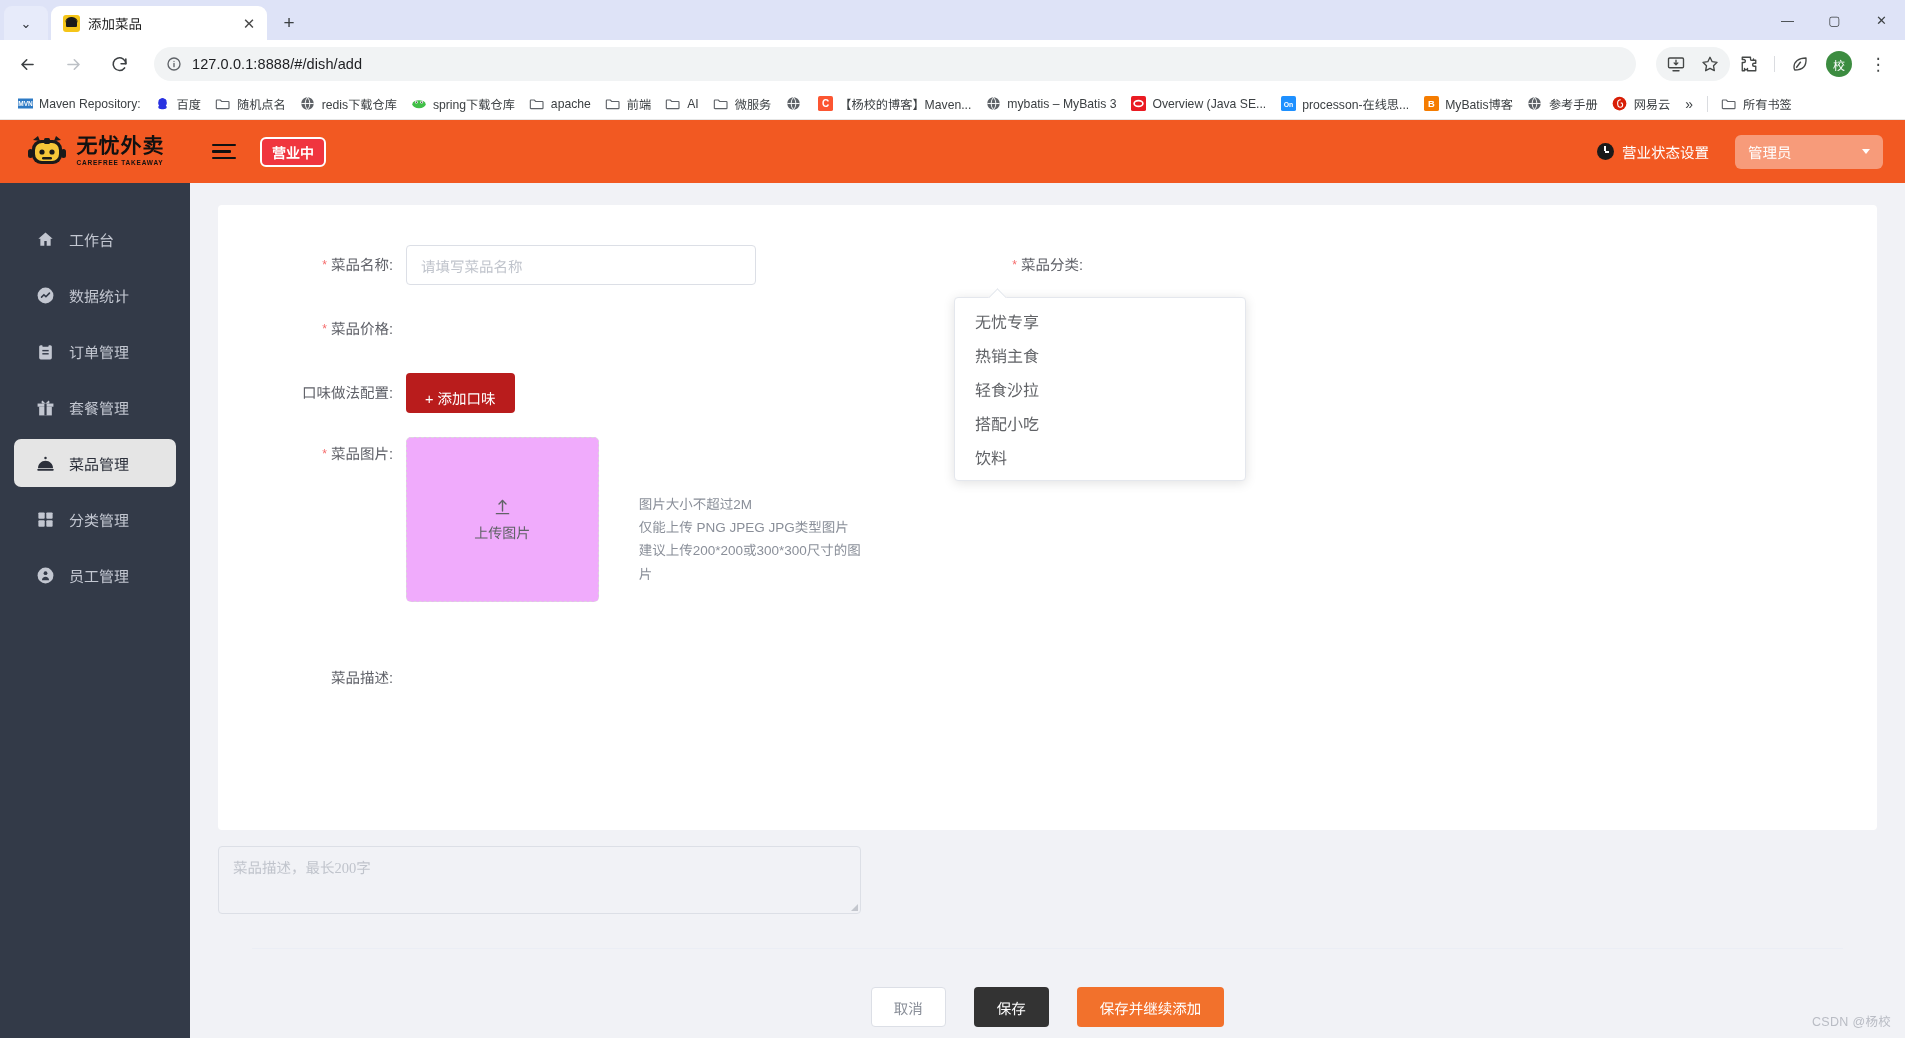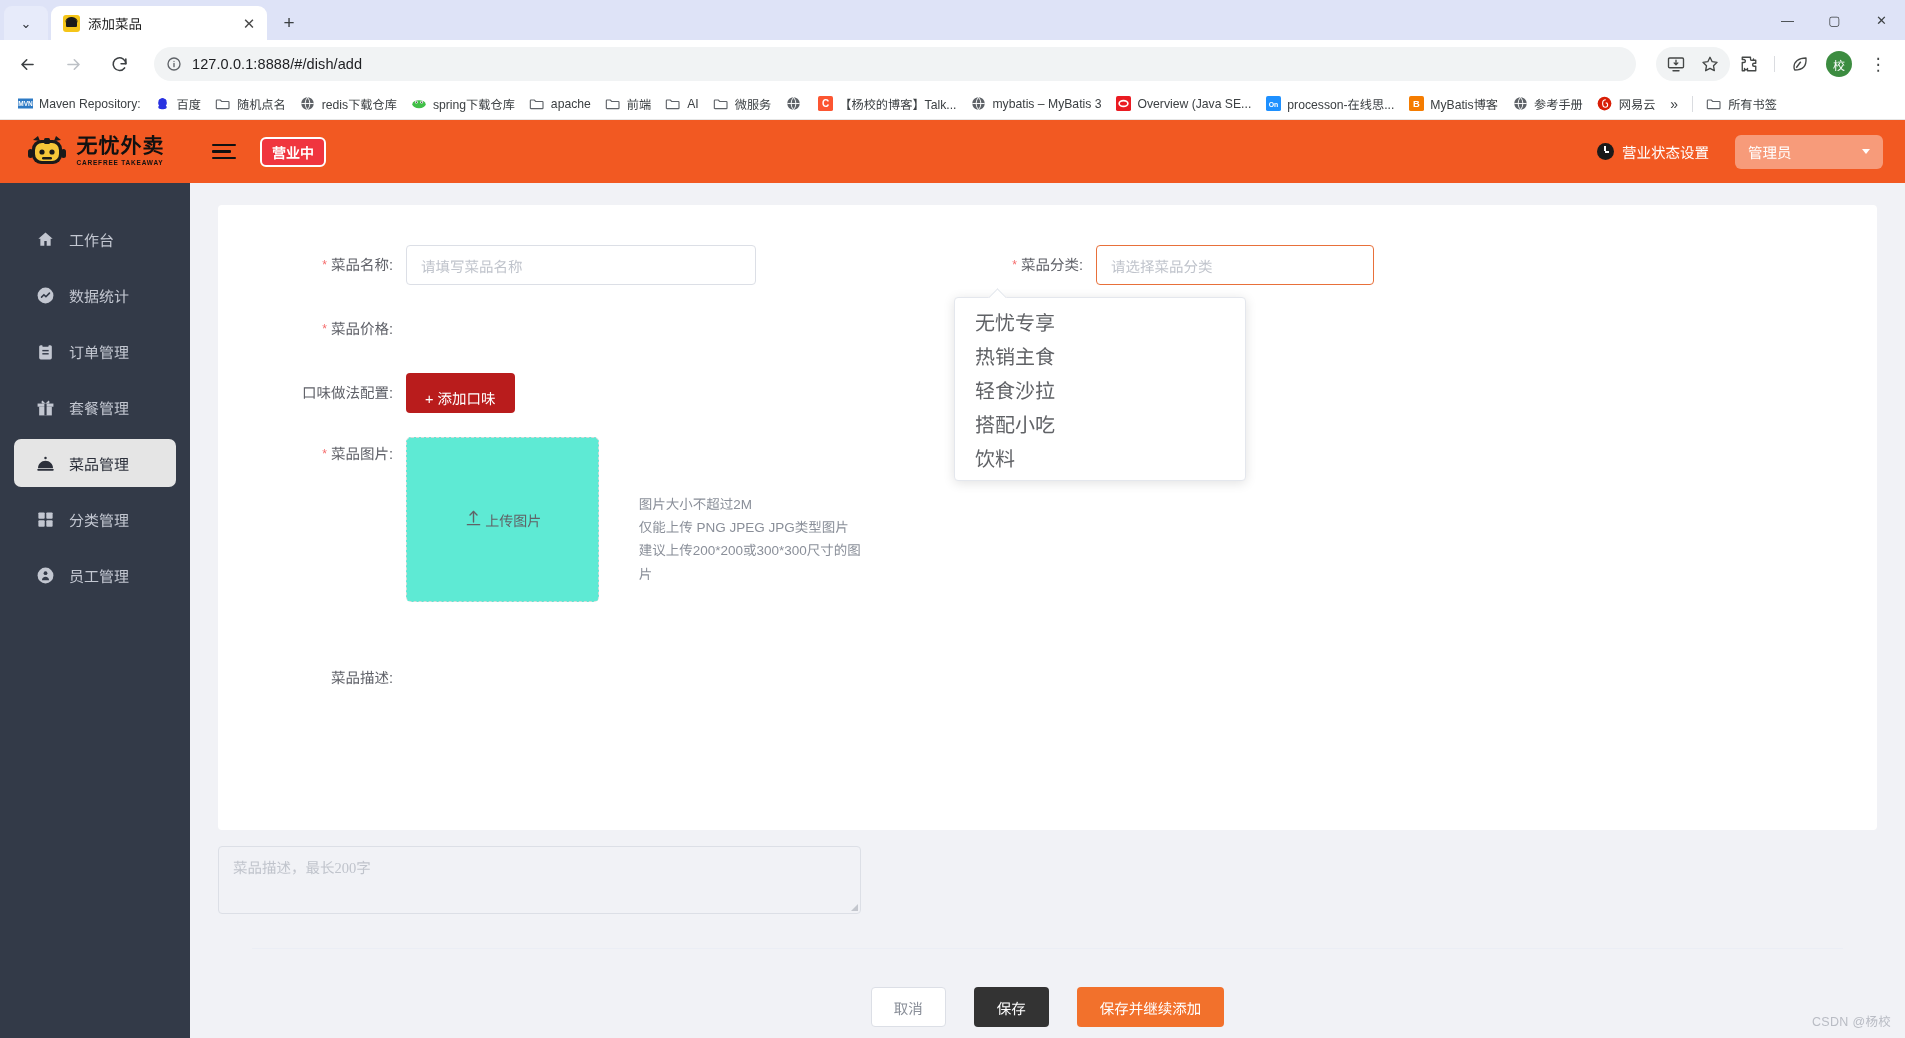"【杨校的博客】Talk..." span.lbl { text: Talk -> Maven }
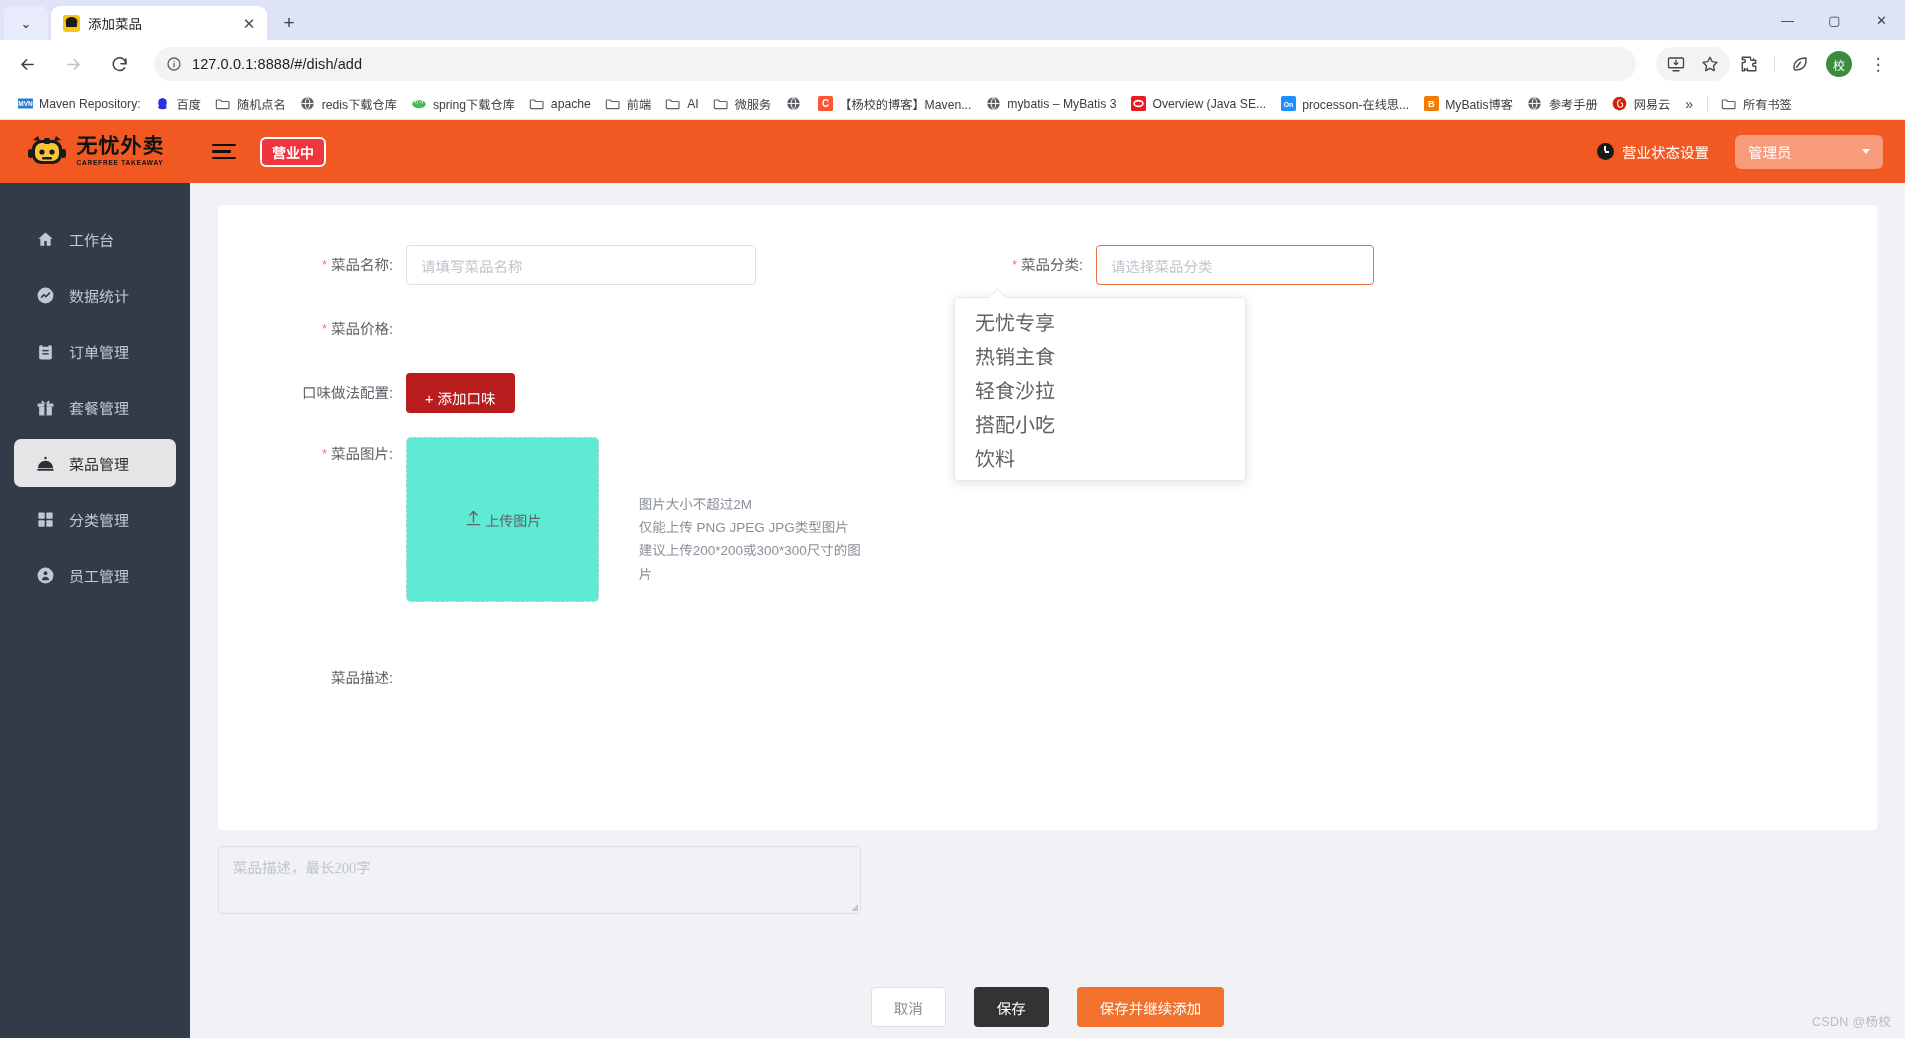"请选择菜品分类" div.finput { html: <div> <span>请选择菜品分类</span> </div> -> none }
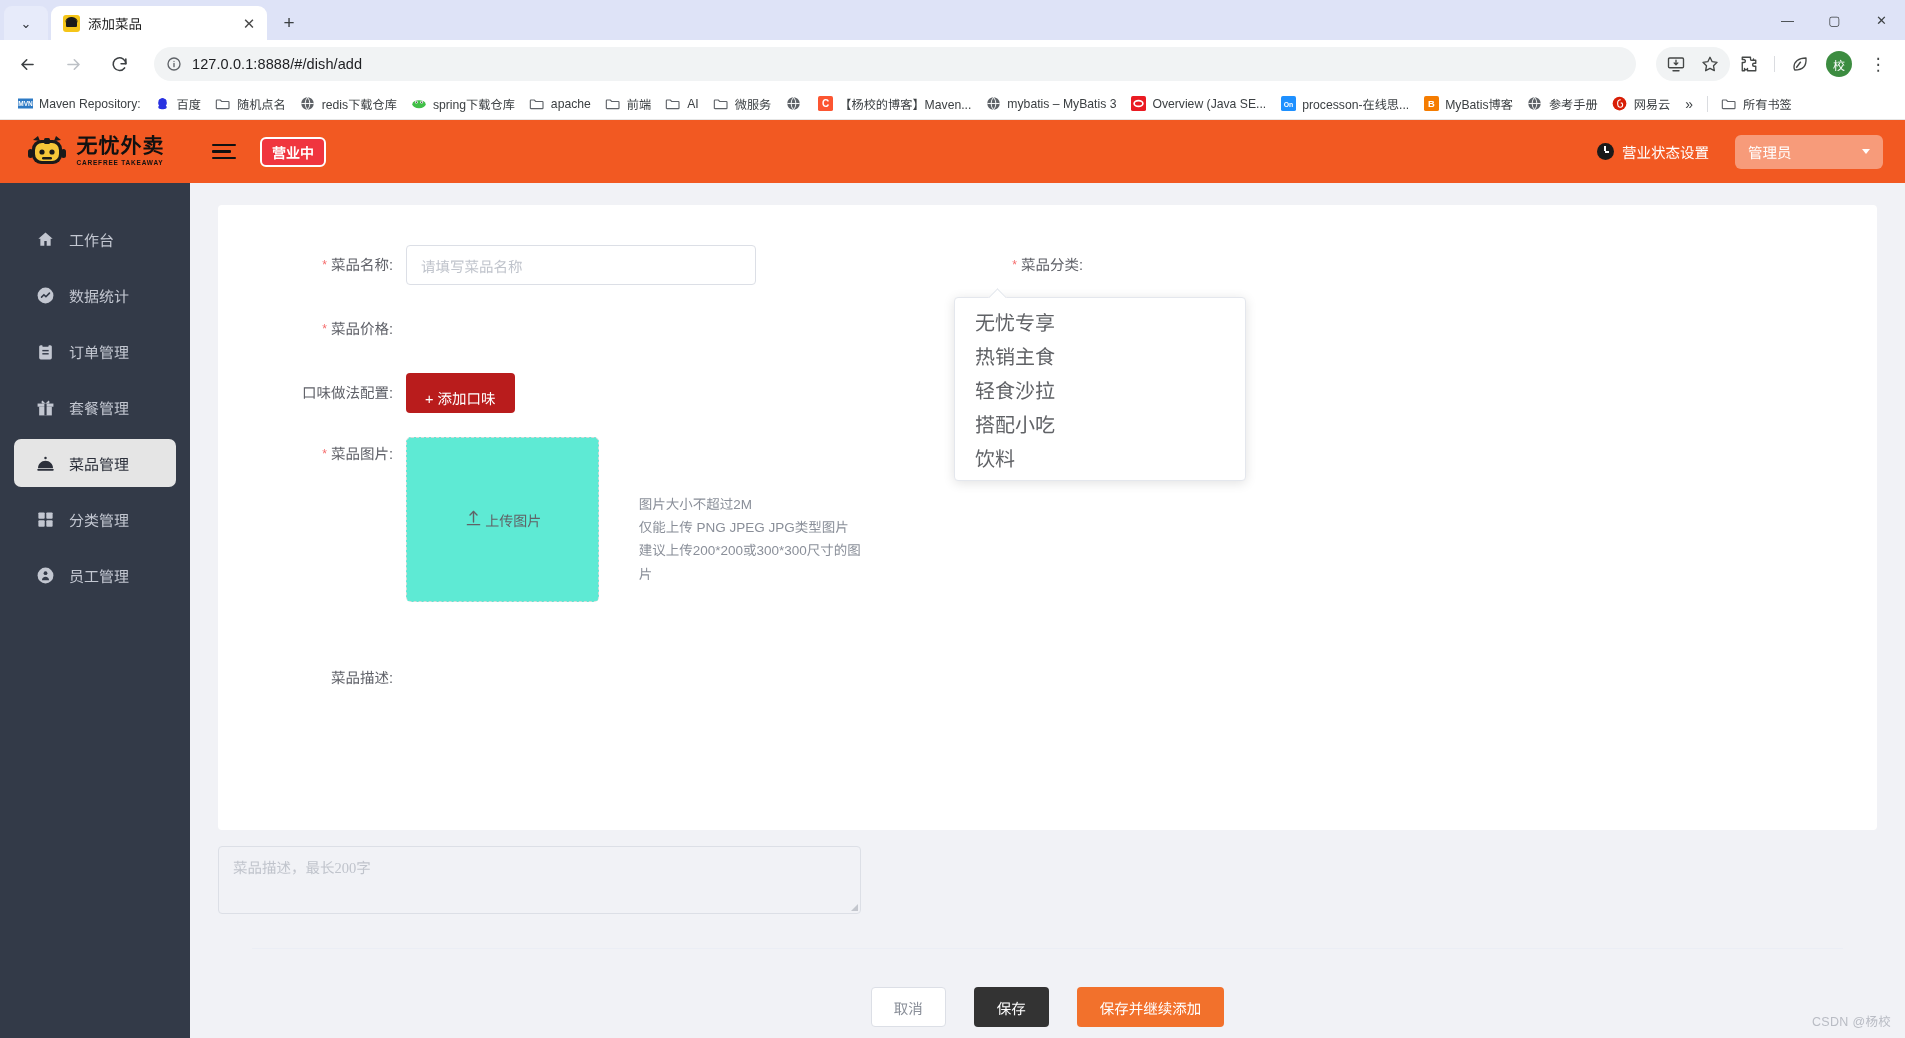"无忧专享" .dd-item { font-size: 20px -> 16px }
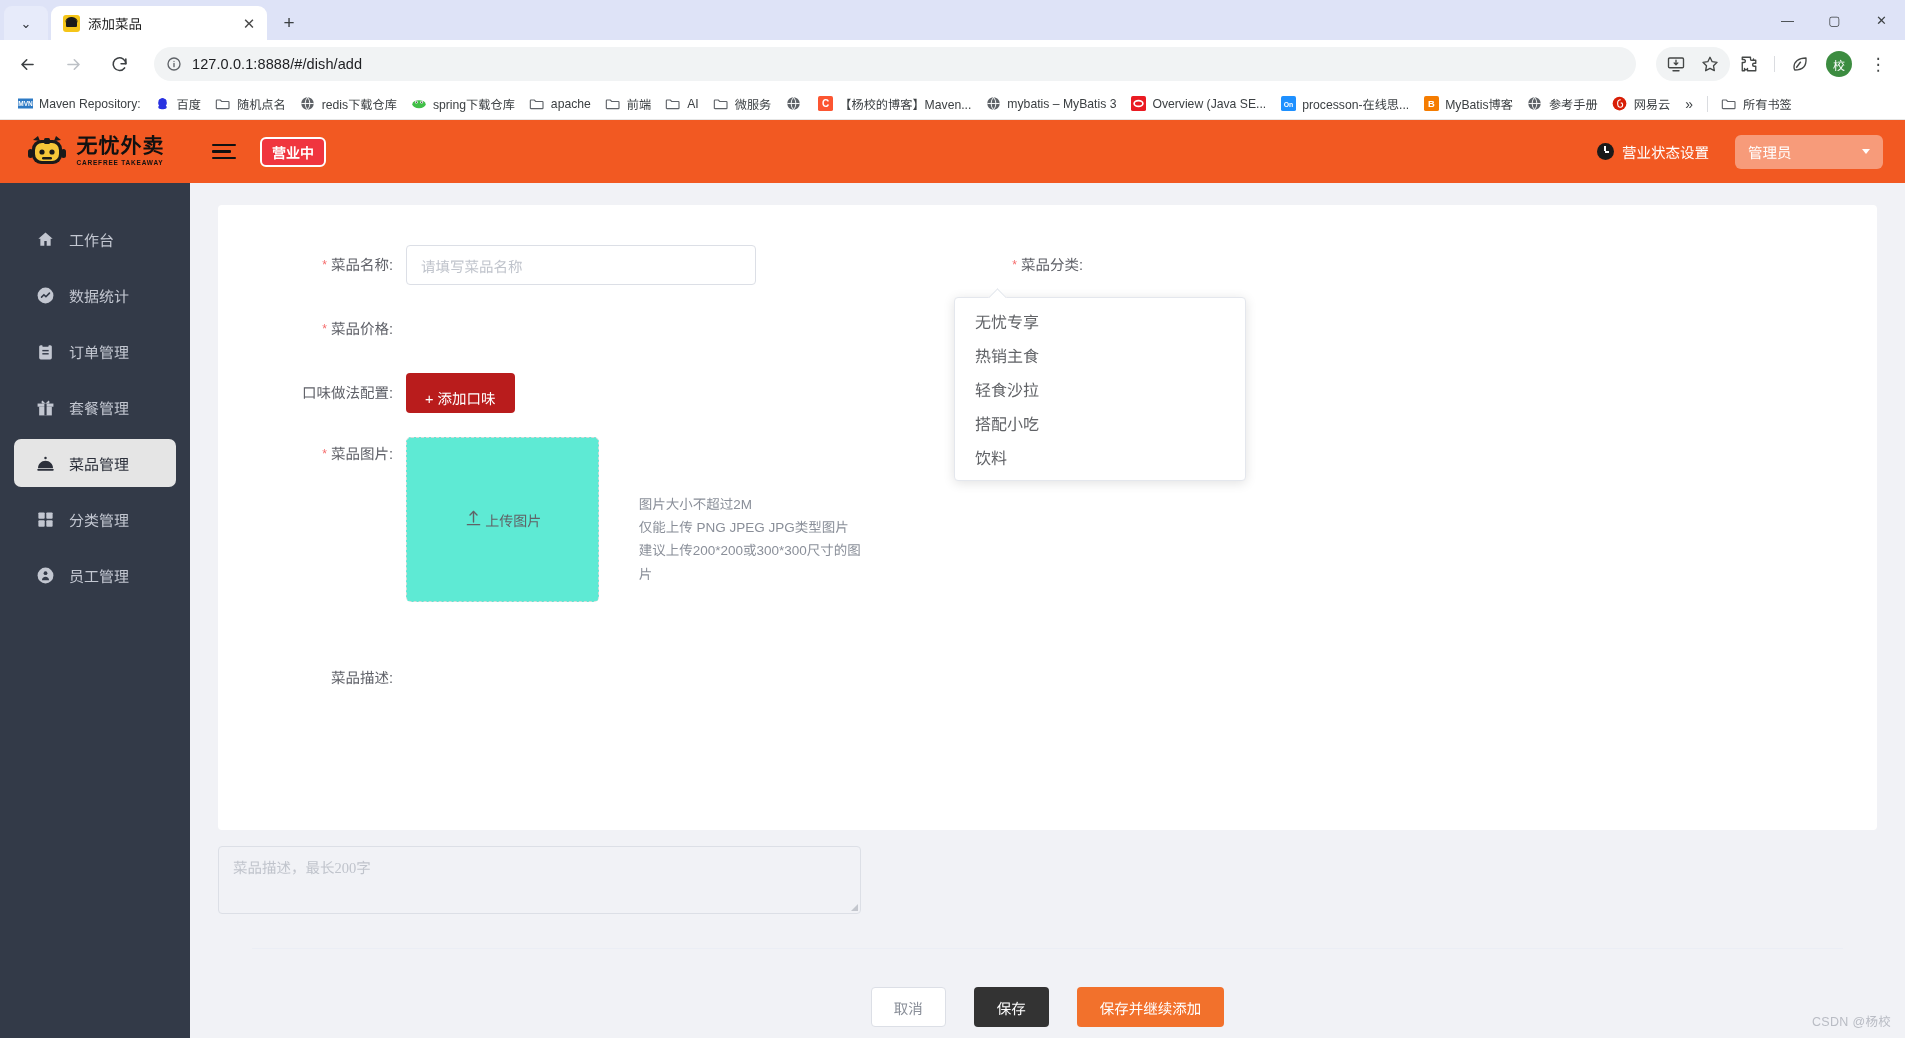"上传图片" .upload-box { background: #5eead4 -> #f0abfc; flex-direction: none -> column }
